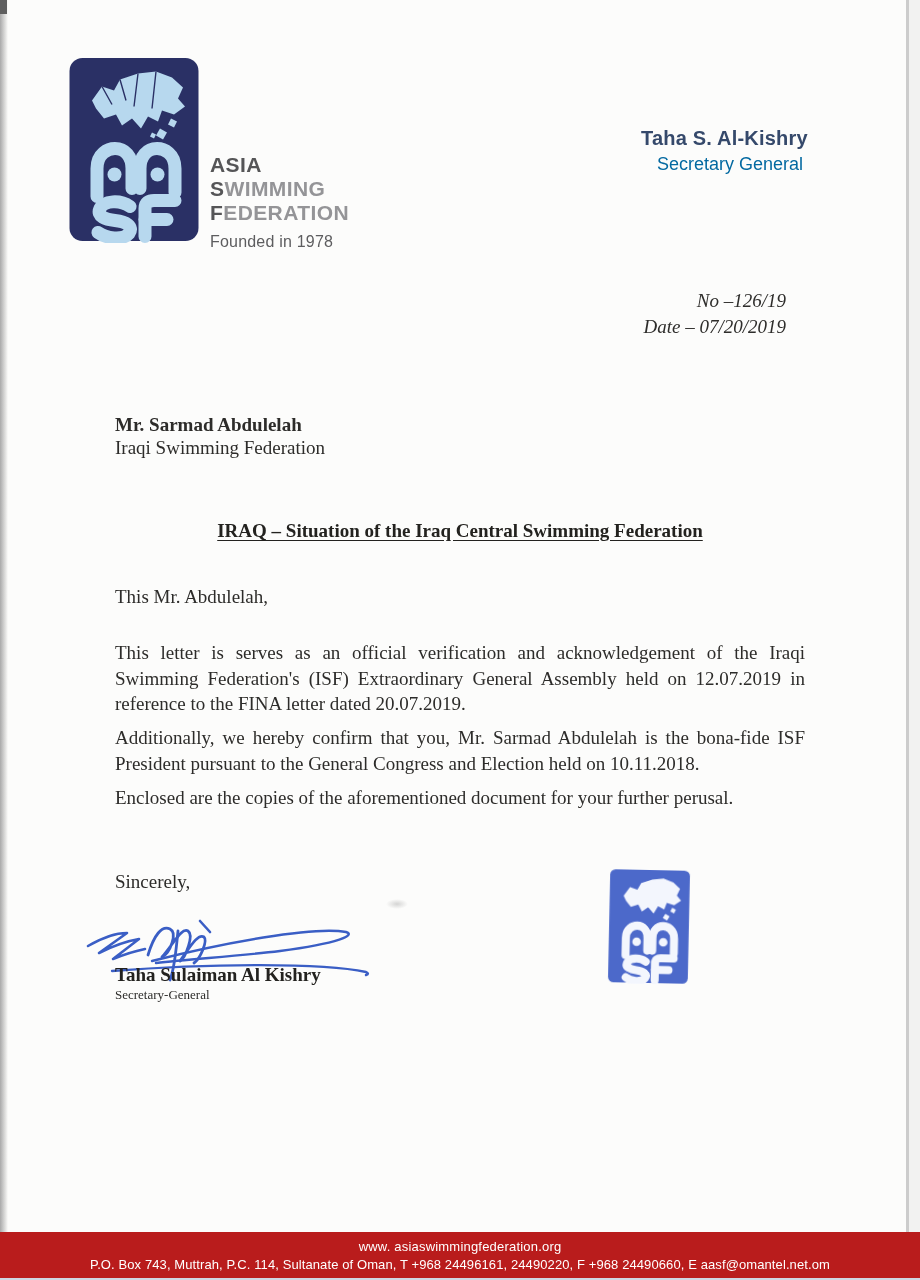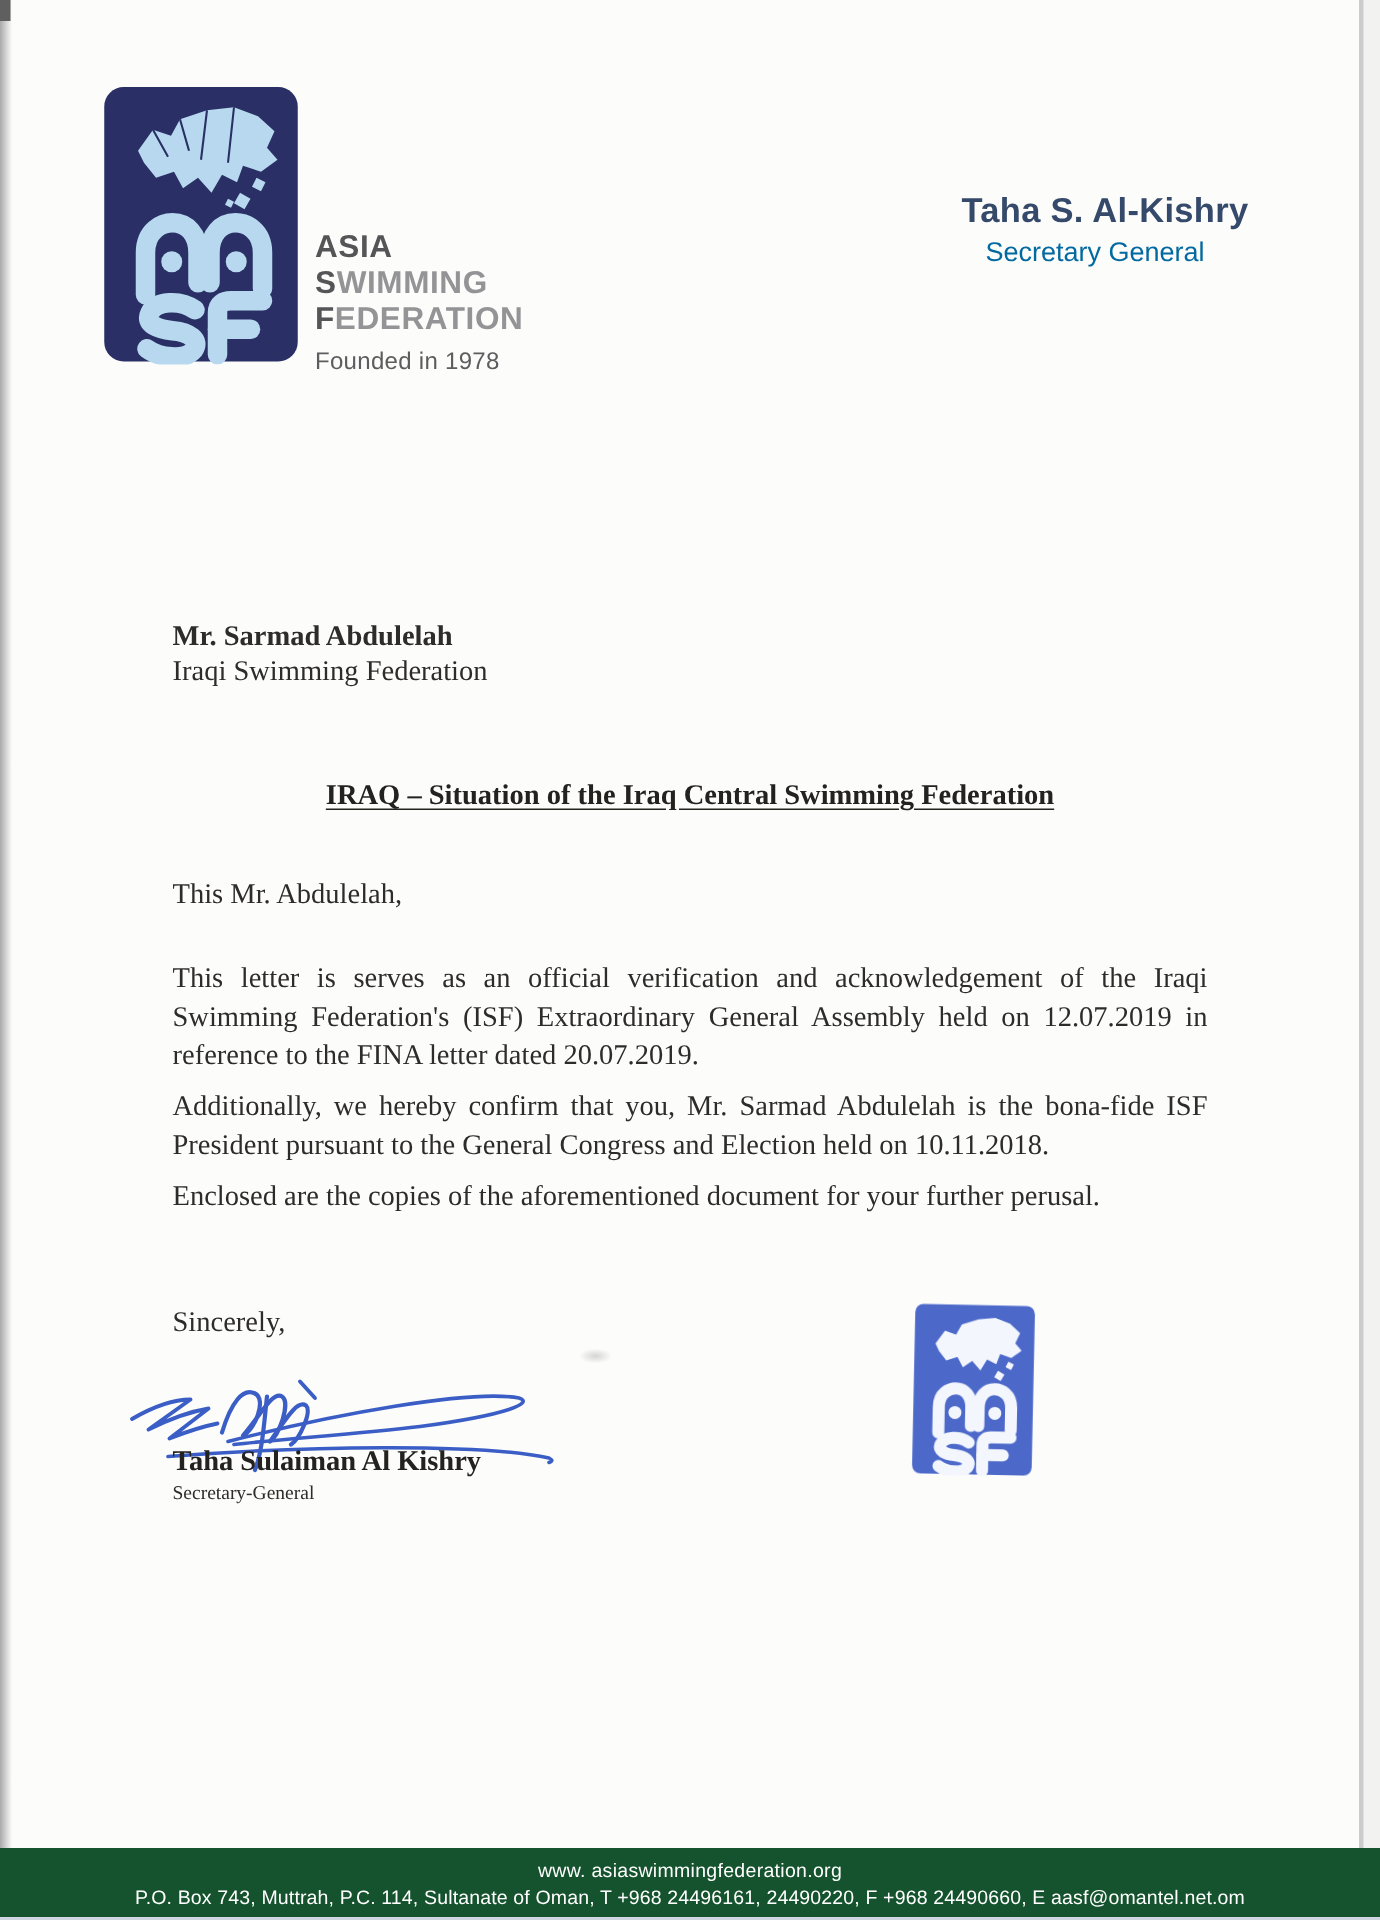"Taha S. Al-Kishry" .signatory-name { font-size: 23px -> 20px }
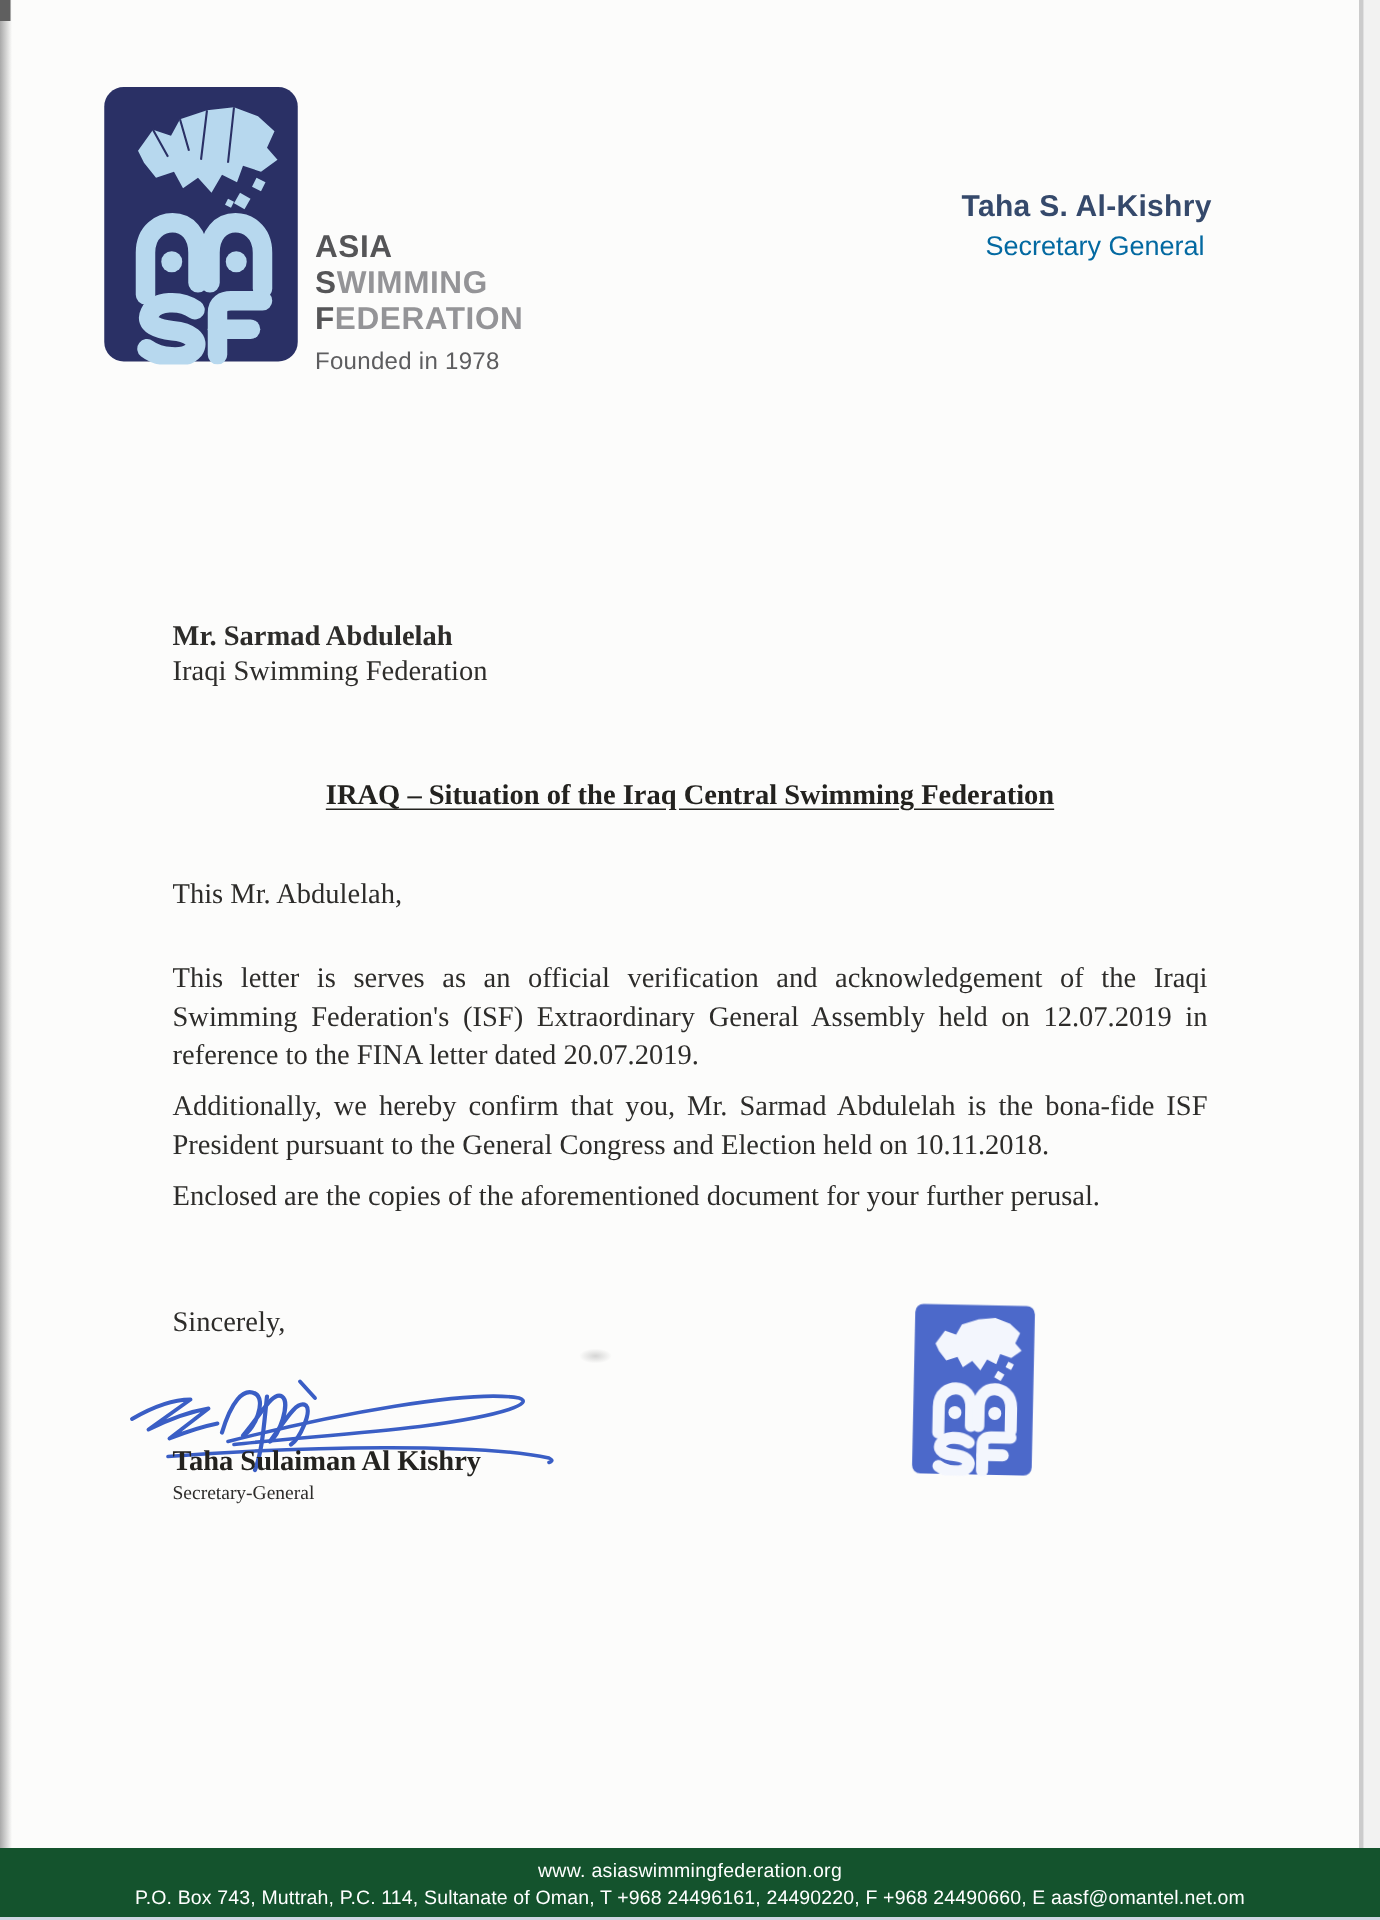"No –126/19" div.reference { html: none -> <div> <div>No –126/19</div> <div>Date – 07/20/2019</div> </div> }
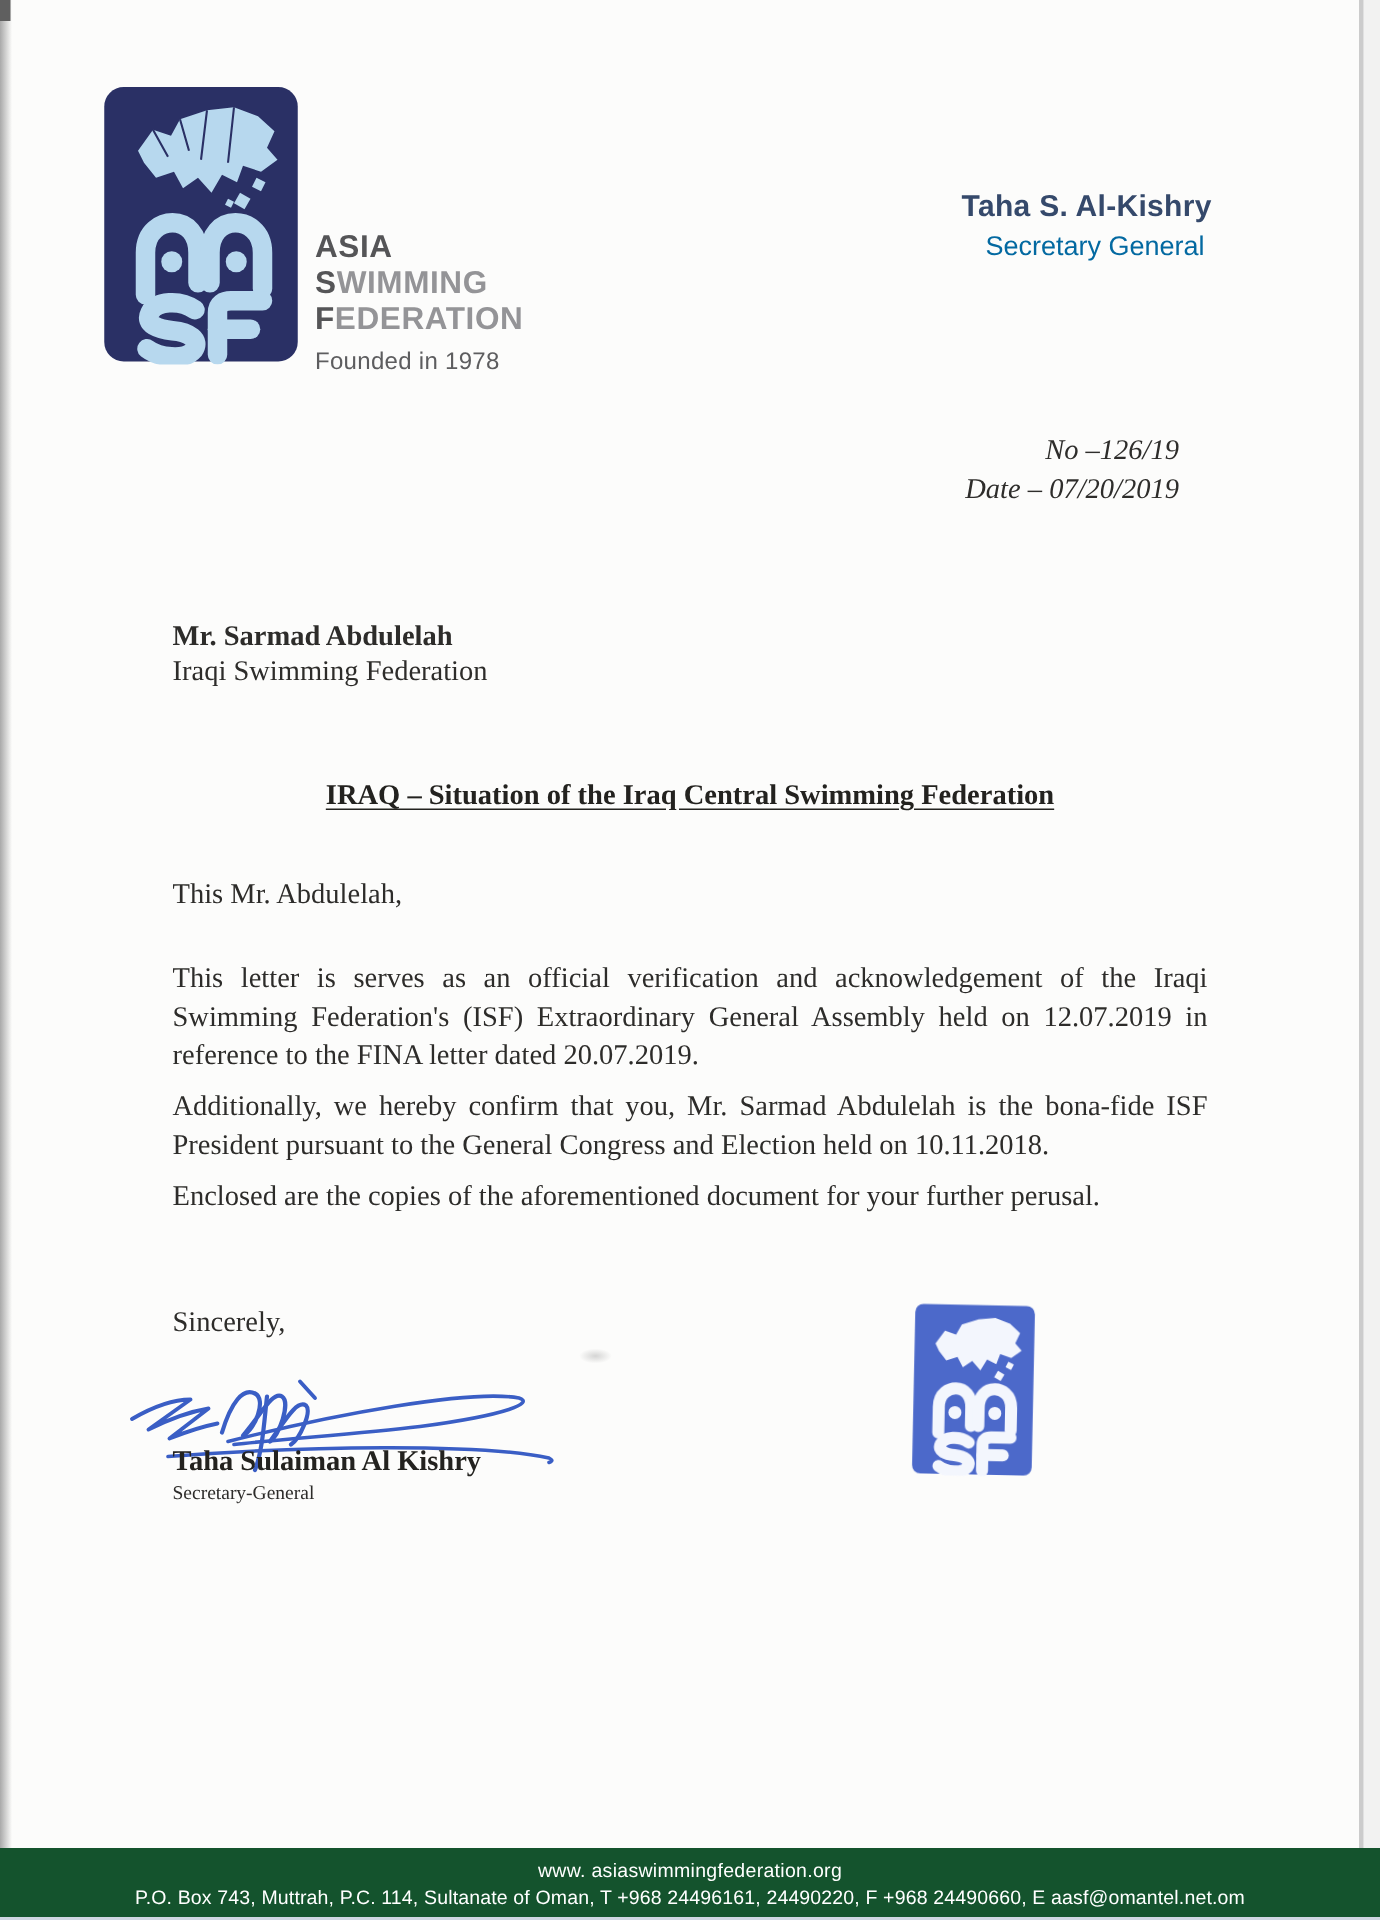"www. asiaswimmingfederation.org" .footer { background: #14532d -> #b91c1c }
